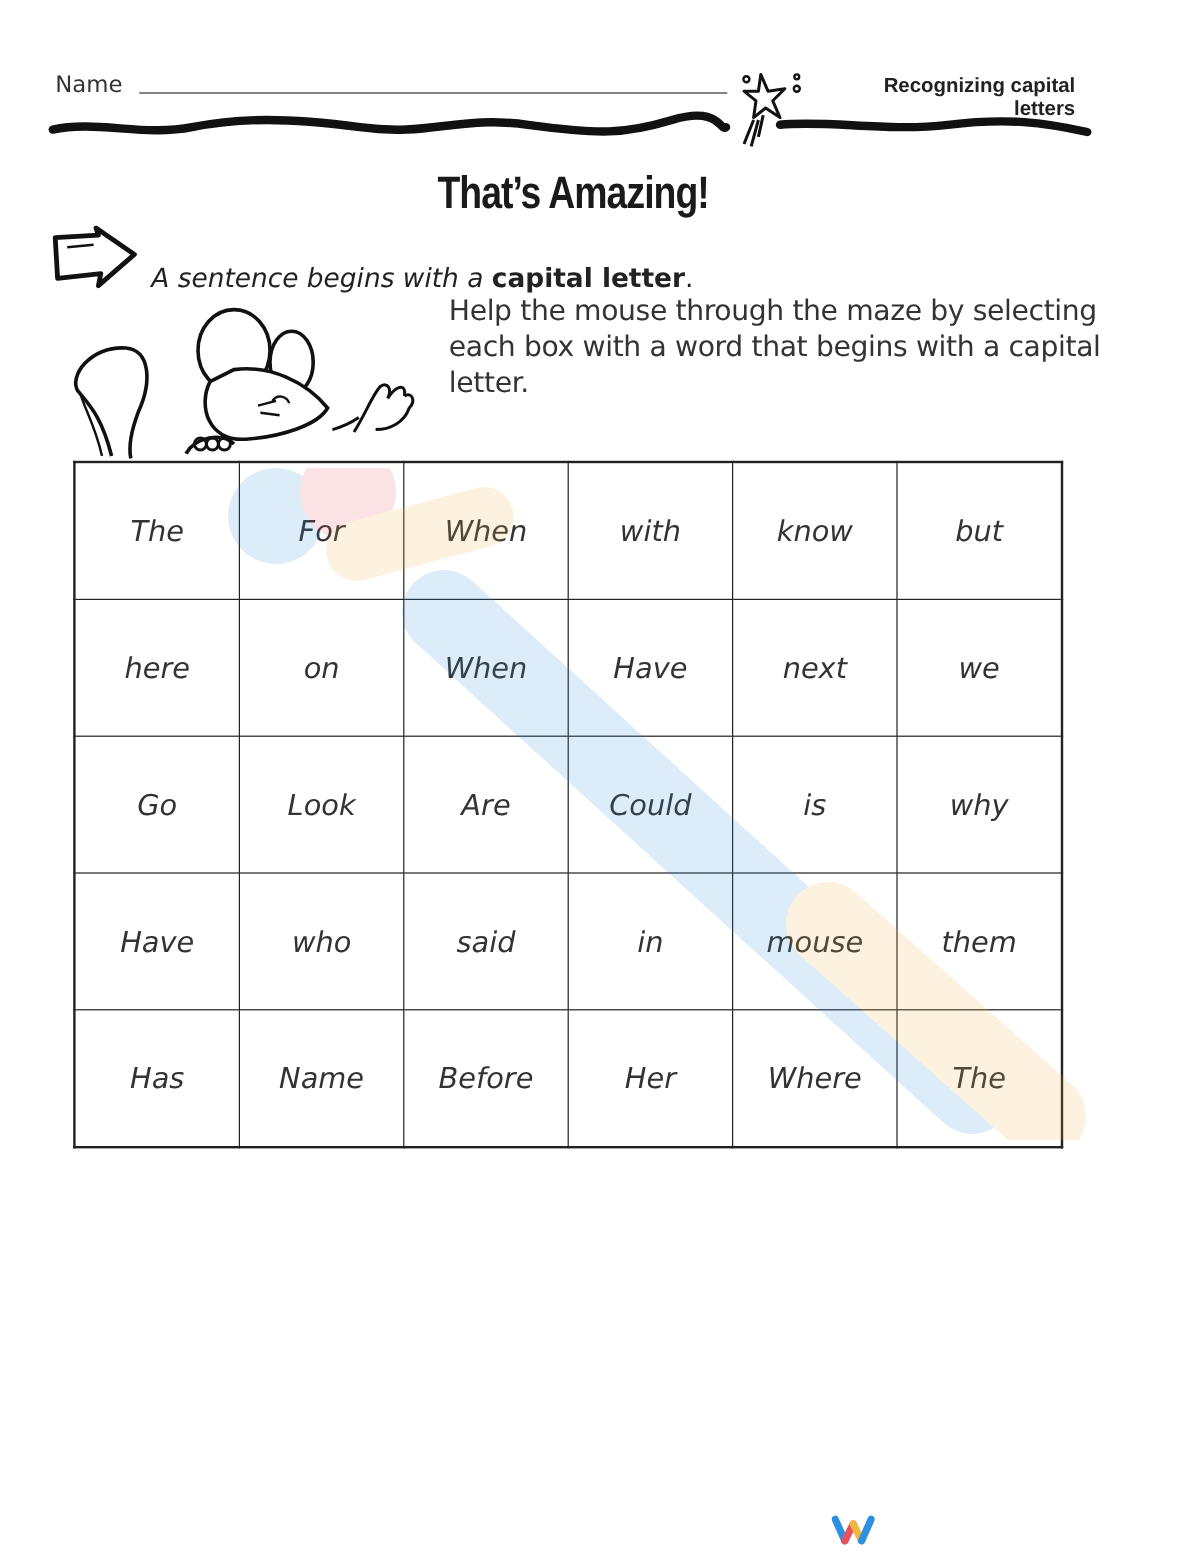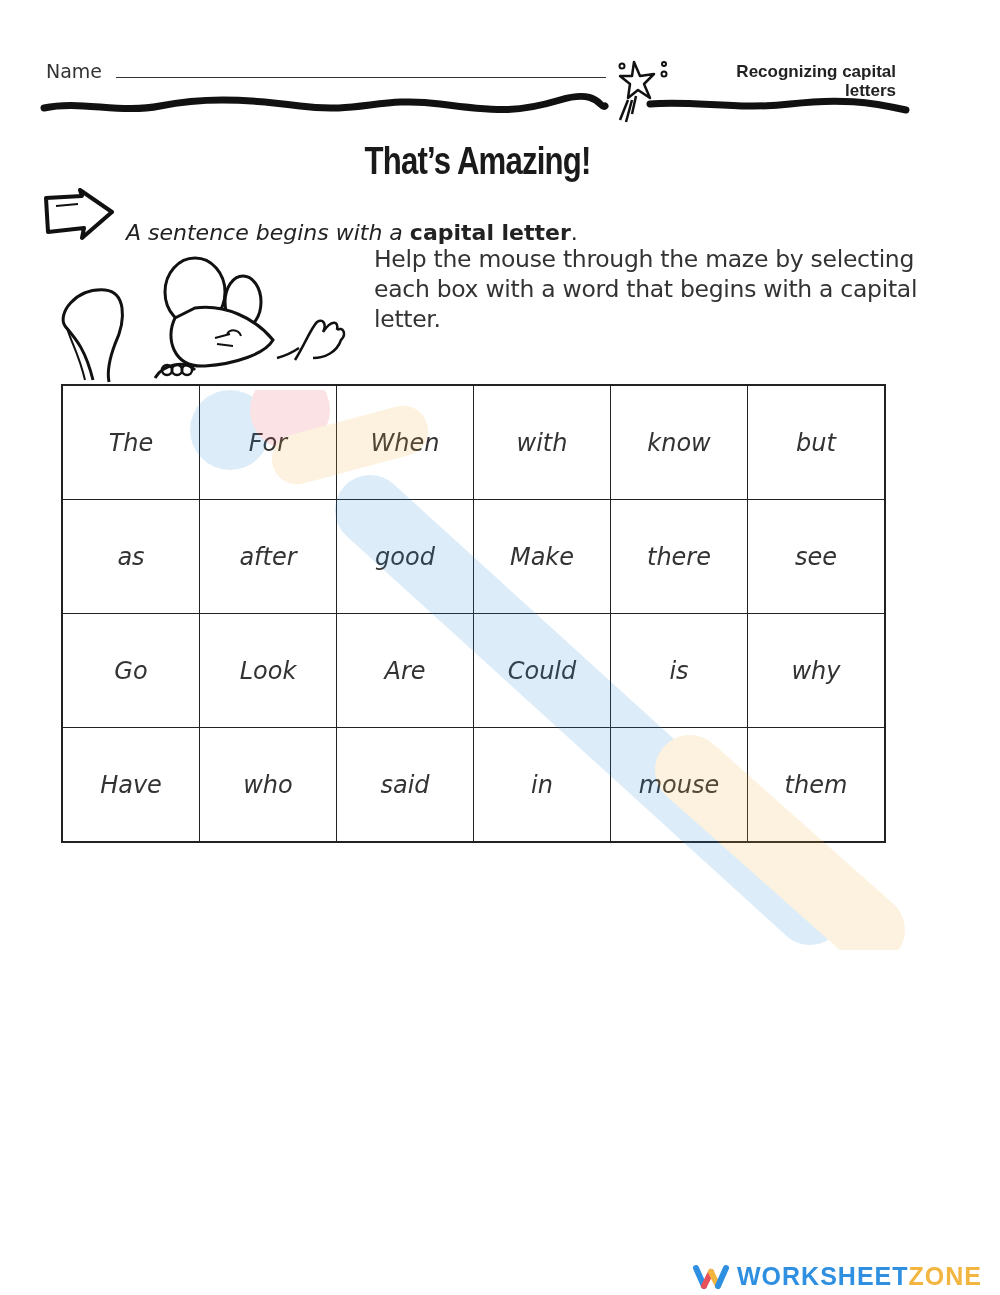"here" tr { html: none -> <tr> <td>here</td> <td>on</td> <td>When</td> <td>Have</td> <td>next</td> <td>we</td> </tr> }
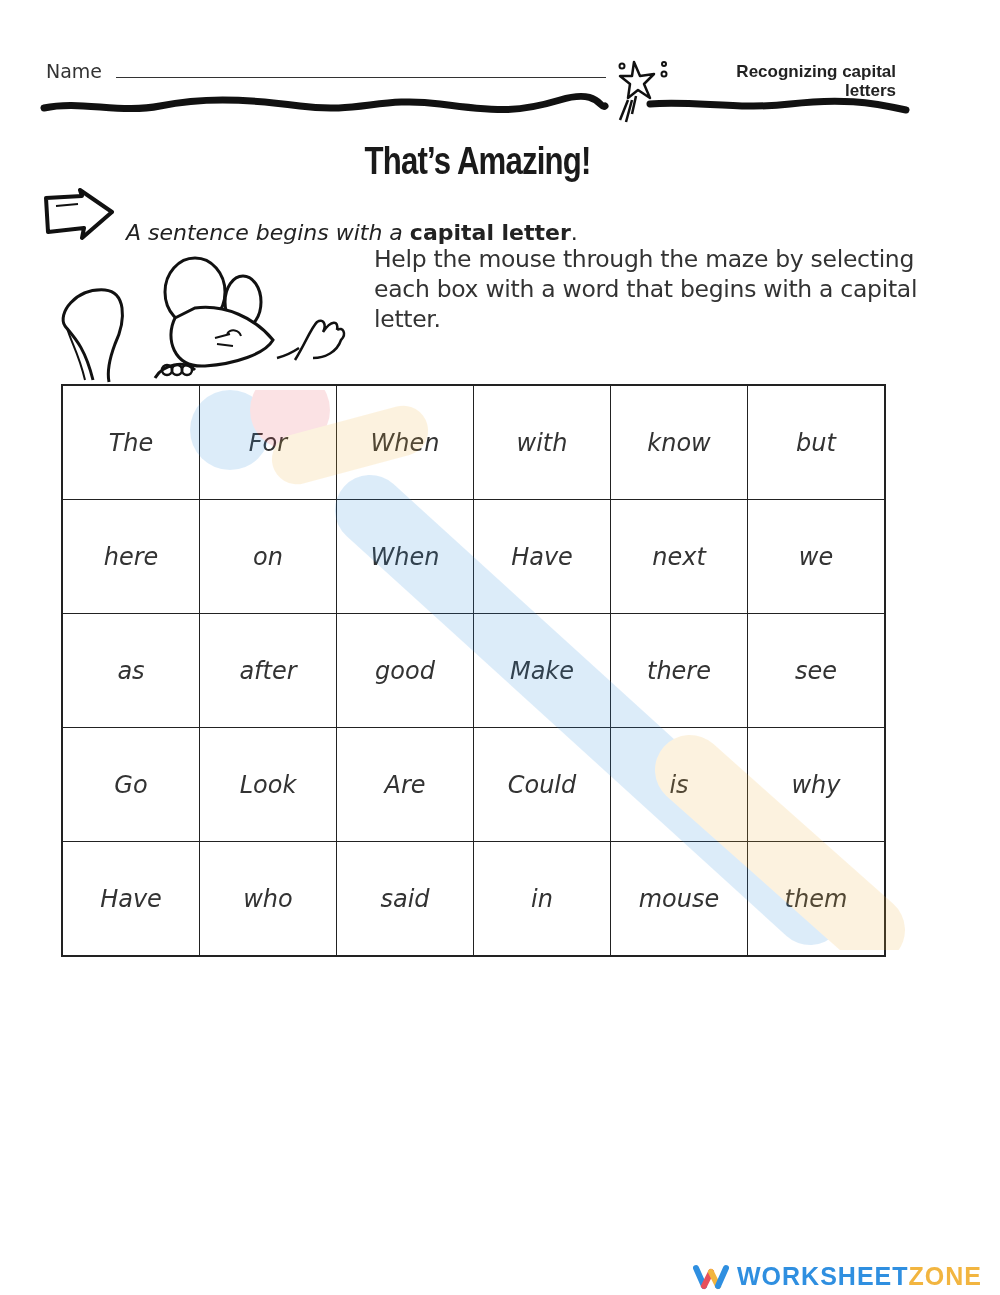"as" tr { html: <tr> <td>as</td> <td>after</td> <td>good</td> <td>Make</td> <td>there</td> <td>see</td> </tr> -> none }
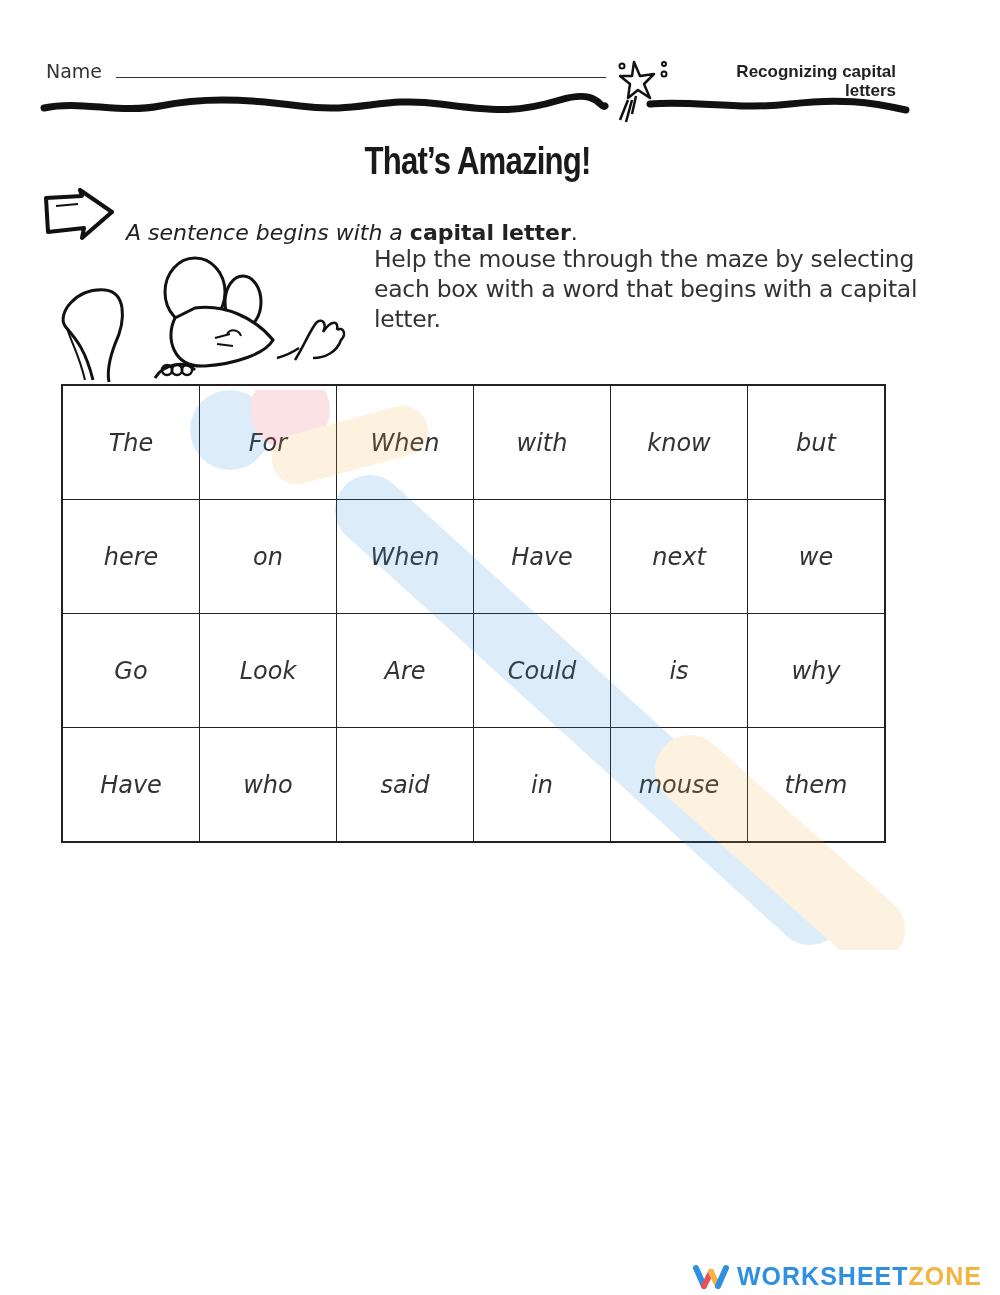"Has" tr { html: none -> <tr> <td>Has</td> <td>Name</td> <td>Before</td> <td>Her</td> <td>Where</td> <td>The</td> </tr> }
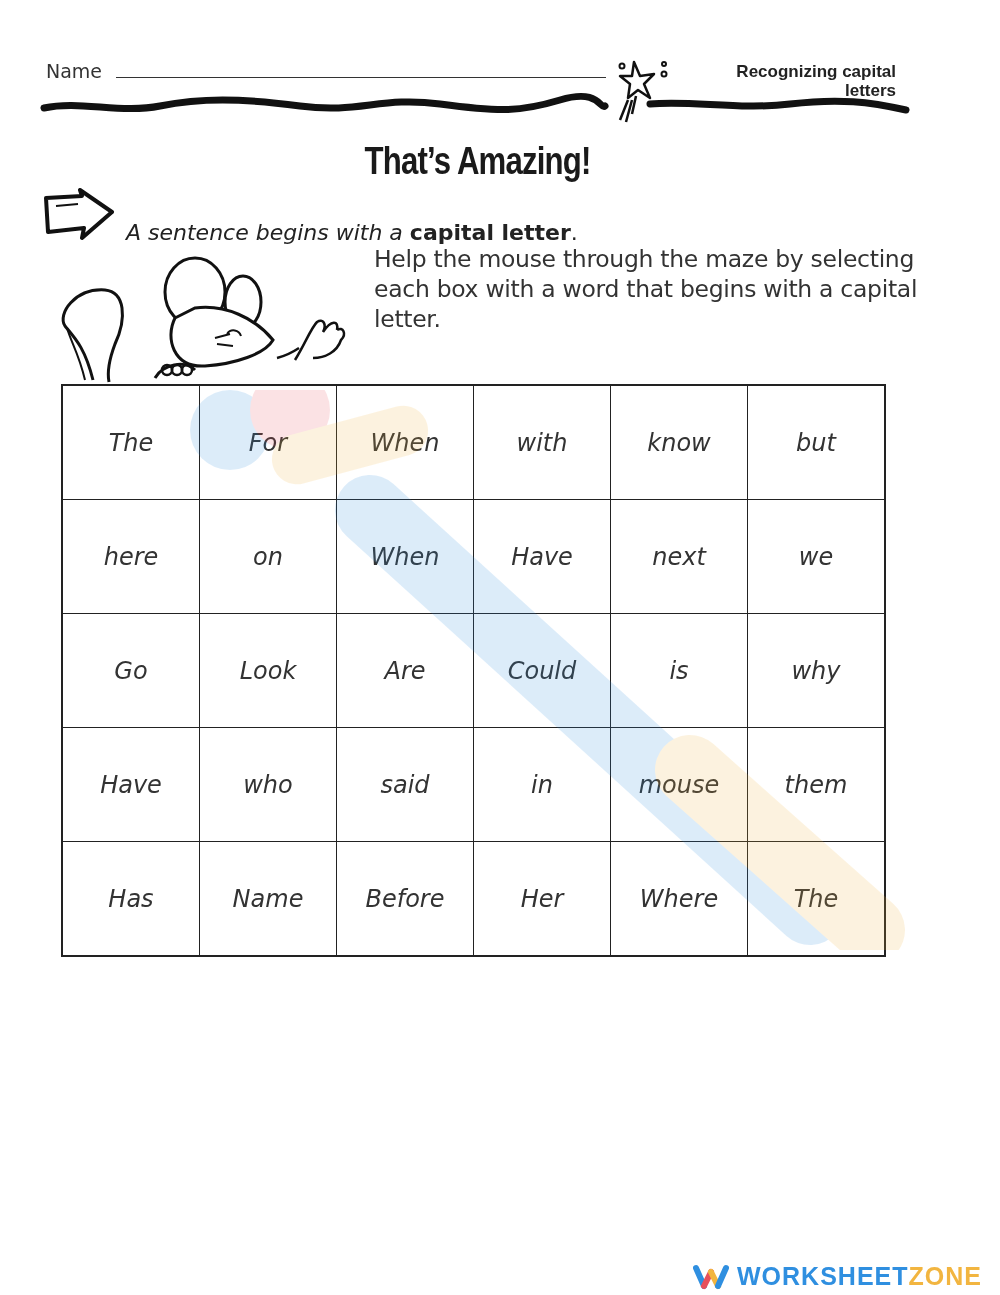"WORKSHEETZONE" span.wm-text { html: <span><span>WORKSHEET</span><span>ZONE</span></span> -> none }
